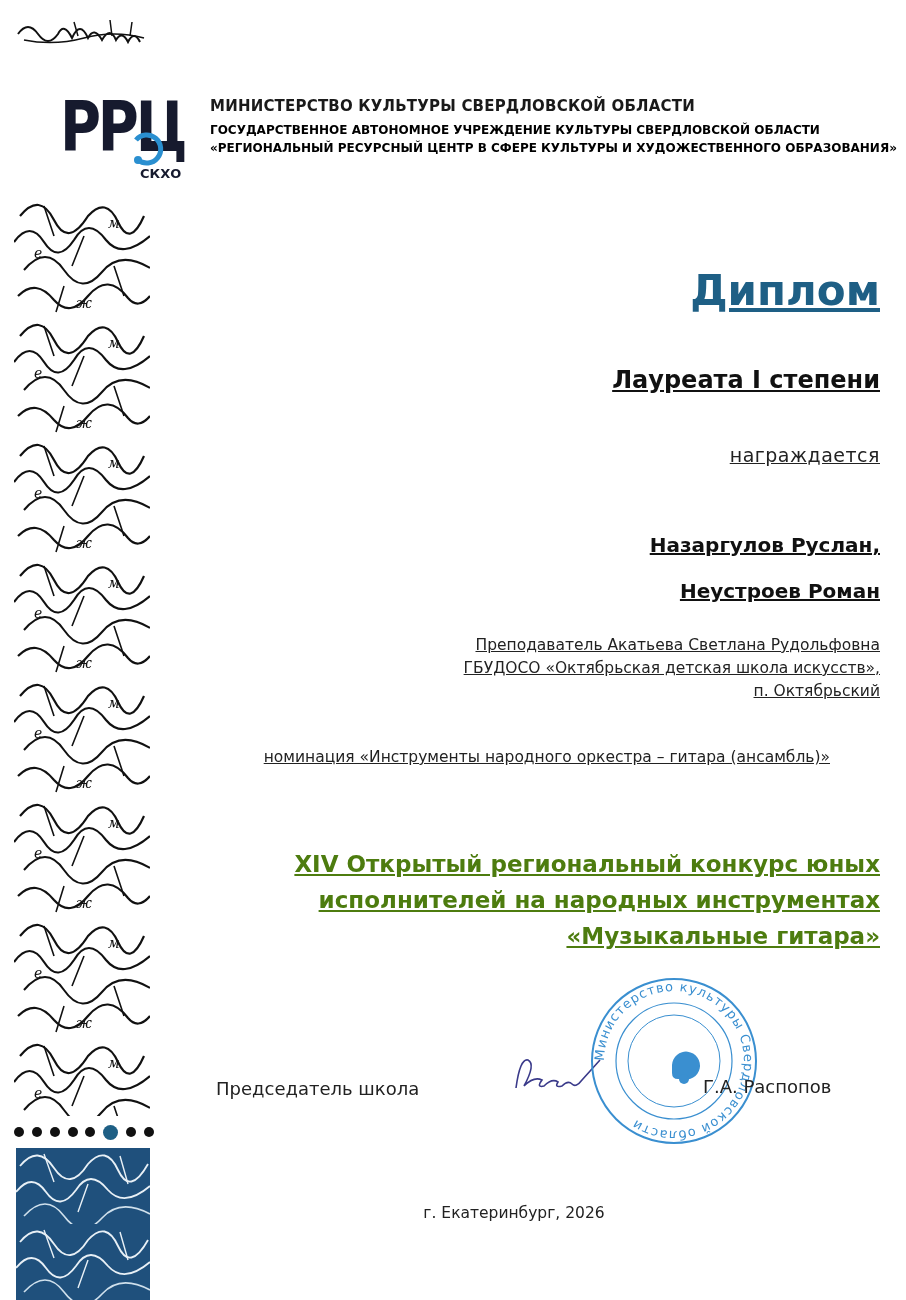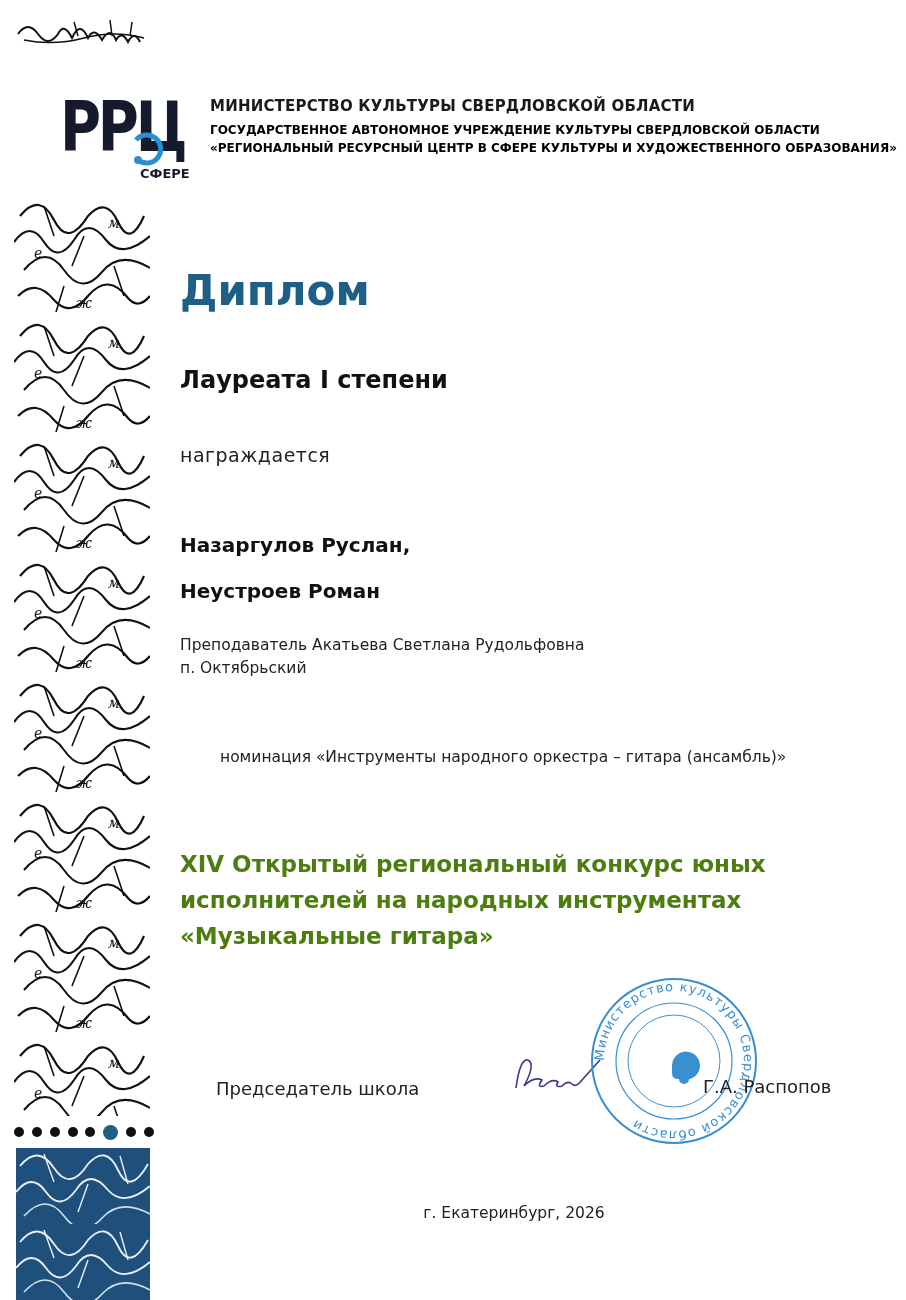"СФЕРЕ" div.logo-sub { text: СФЕРЕ -> СКХО }
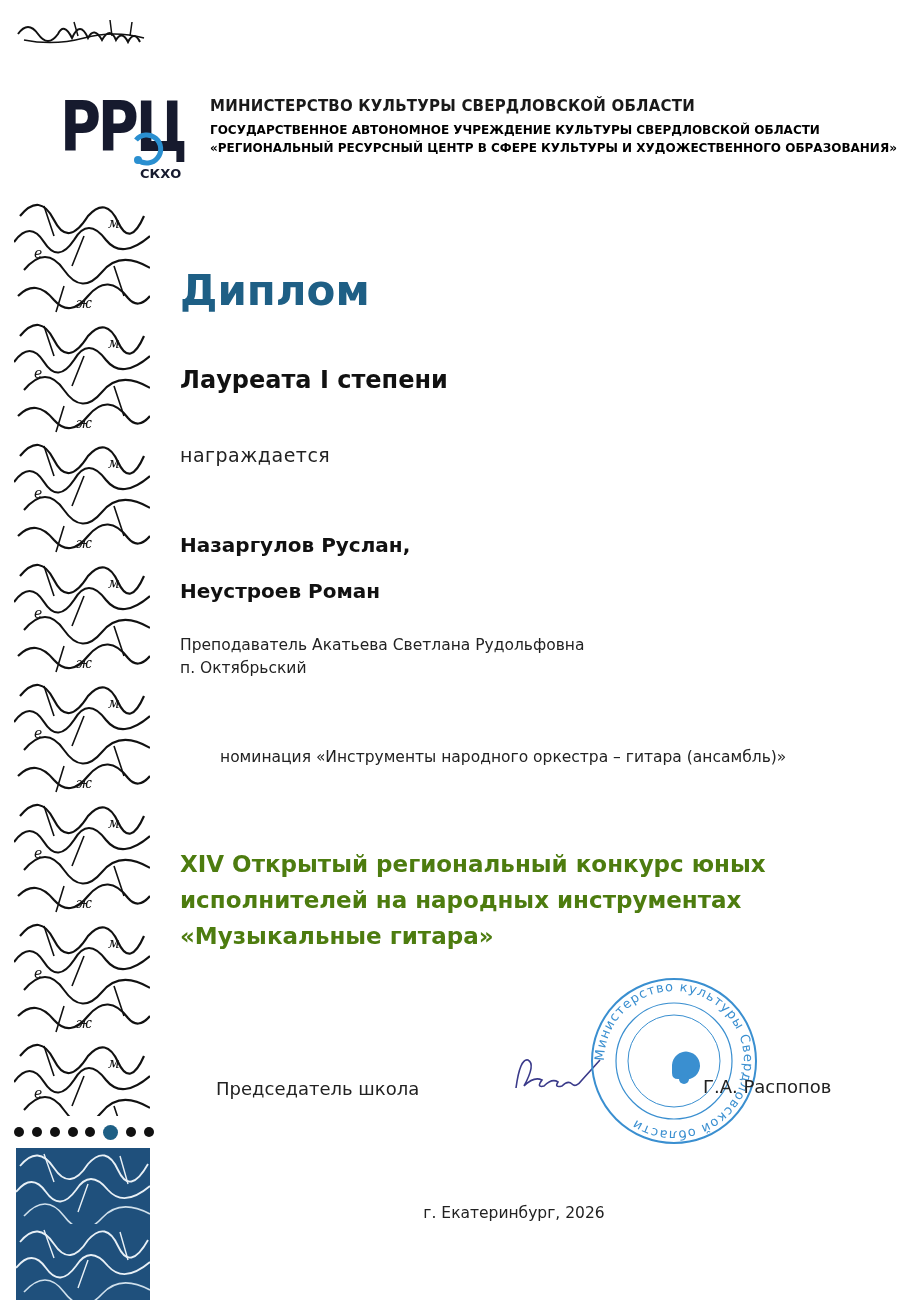"Диплом" .center { text-align: left -> right; text-decoration: none -> underline }
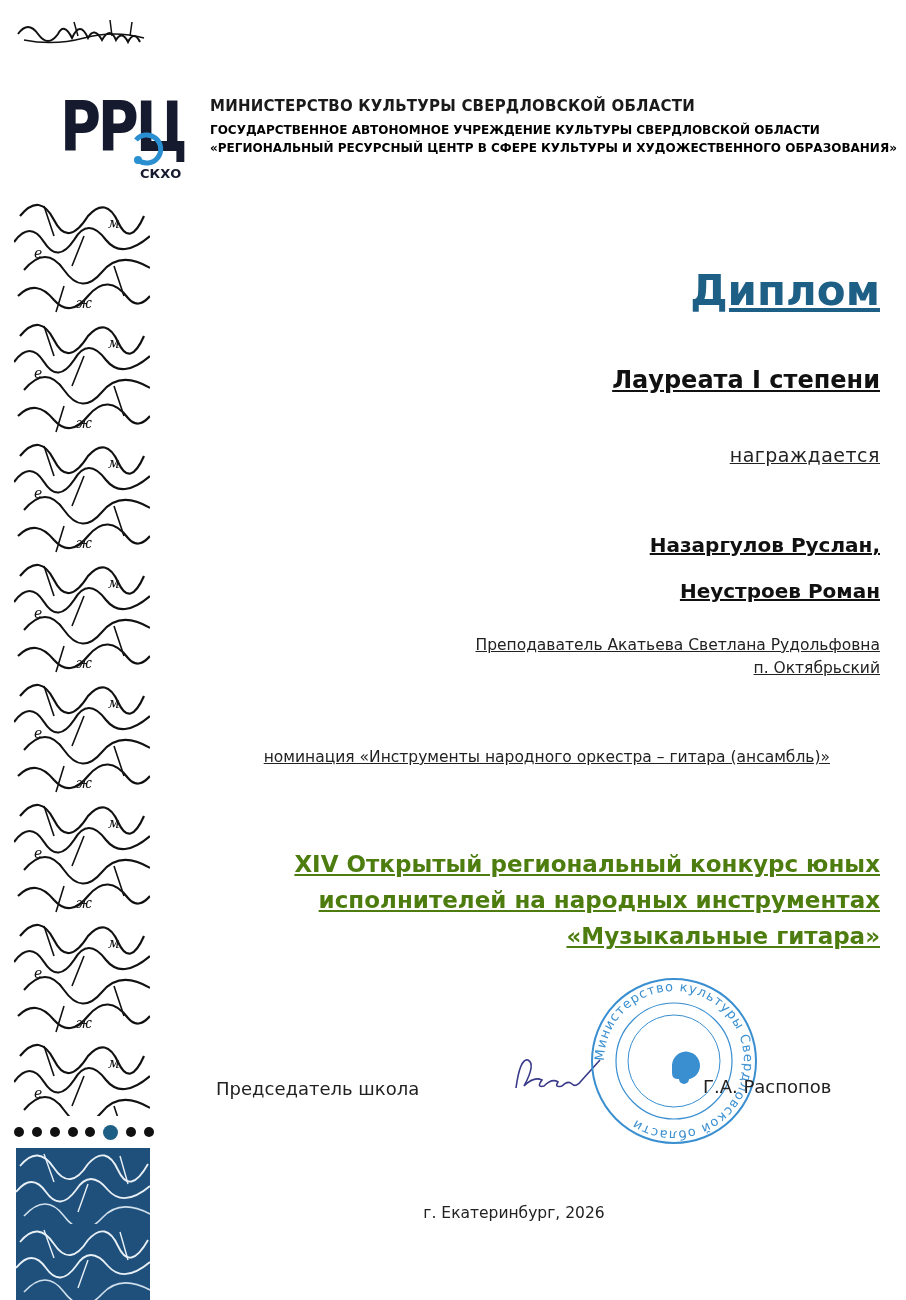"ГБУДОСО «Октябрьская детская школа" div { html: none -> <div>ГБУДОСО «Октябрьская детская школа искусств»,</div> }
